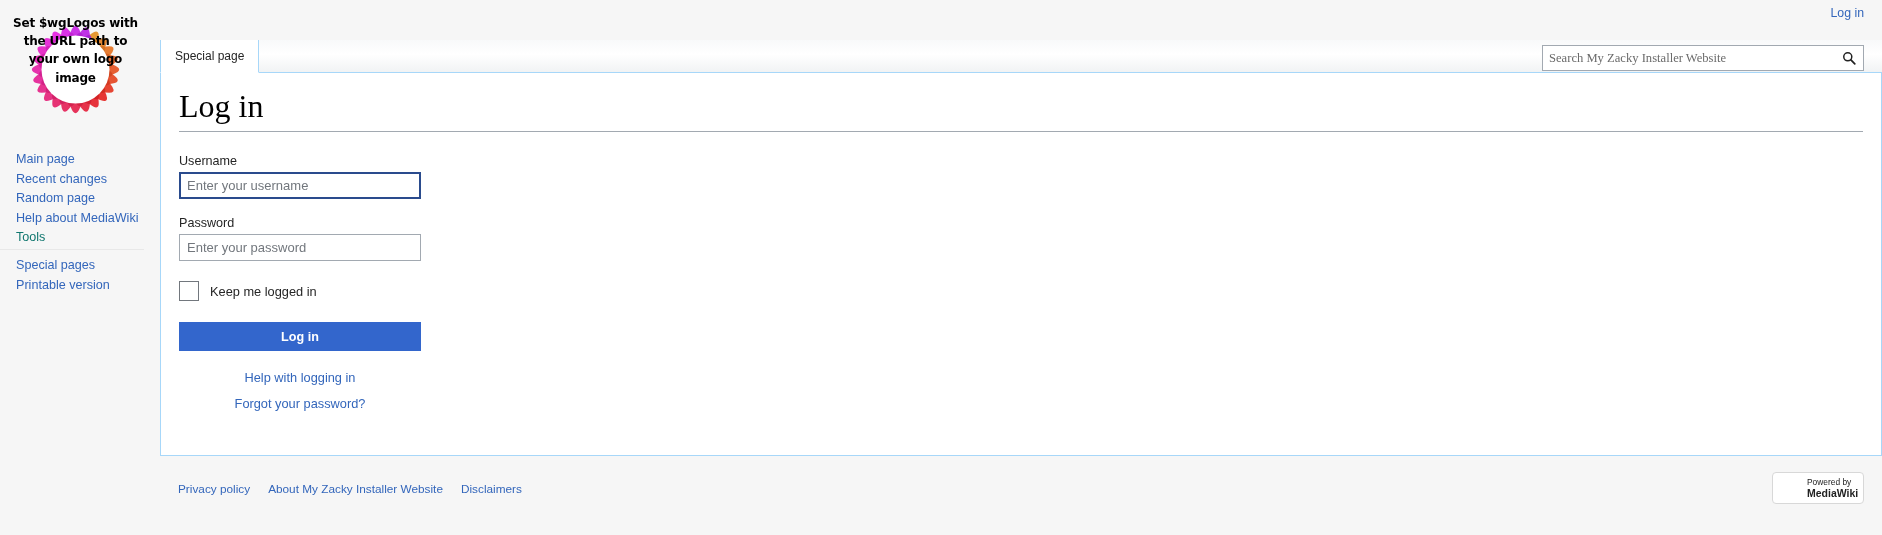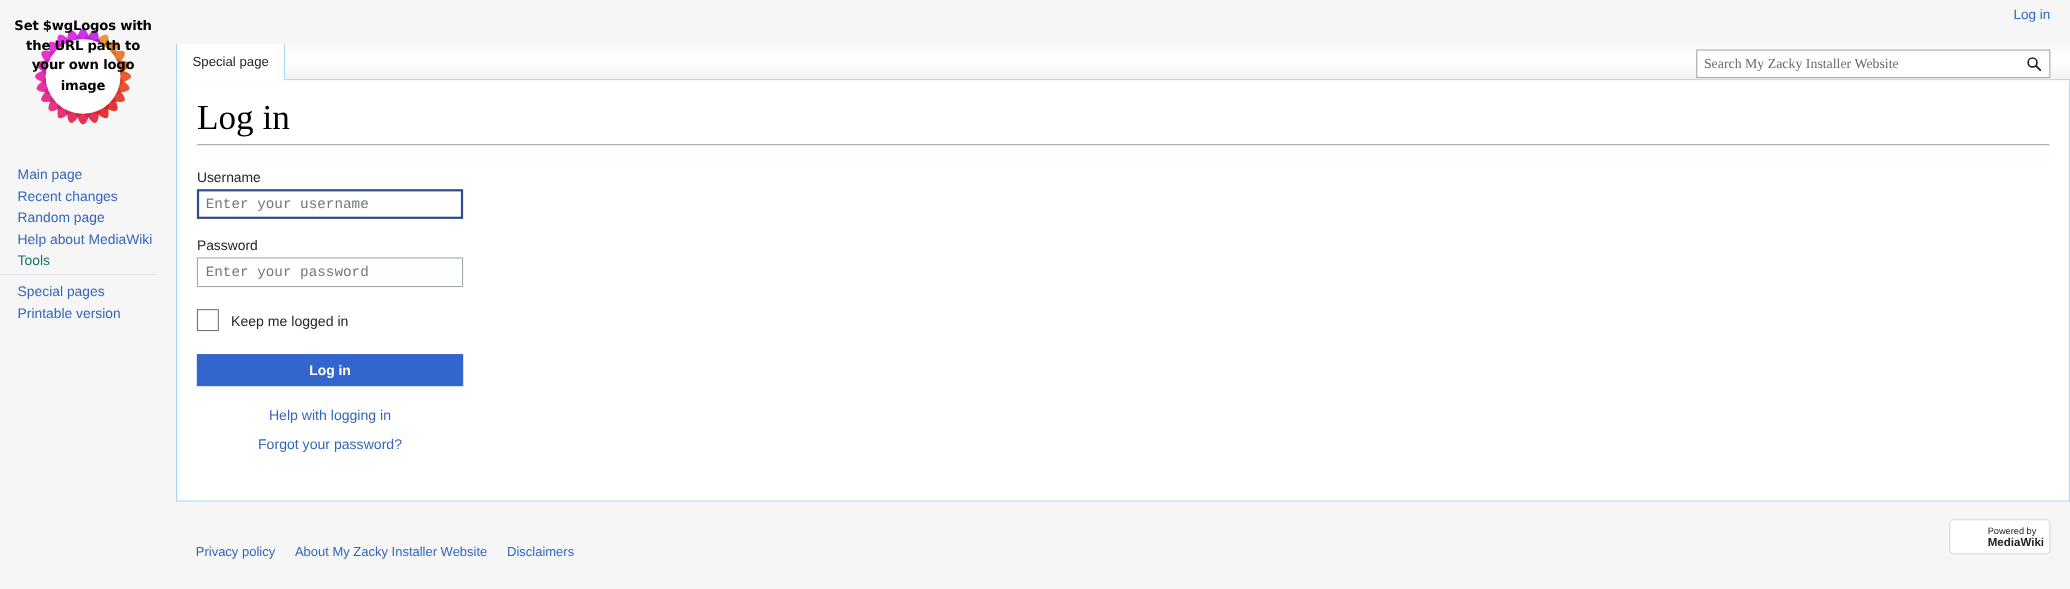"Enter your username" .txt-input { font-family: Liberation Mono, monospace -> Liberation Sans, sans-serif }
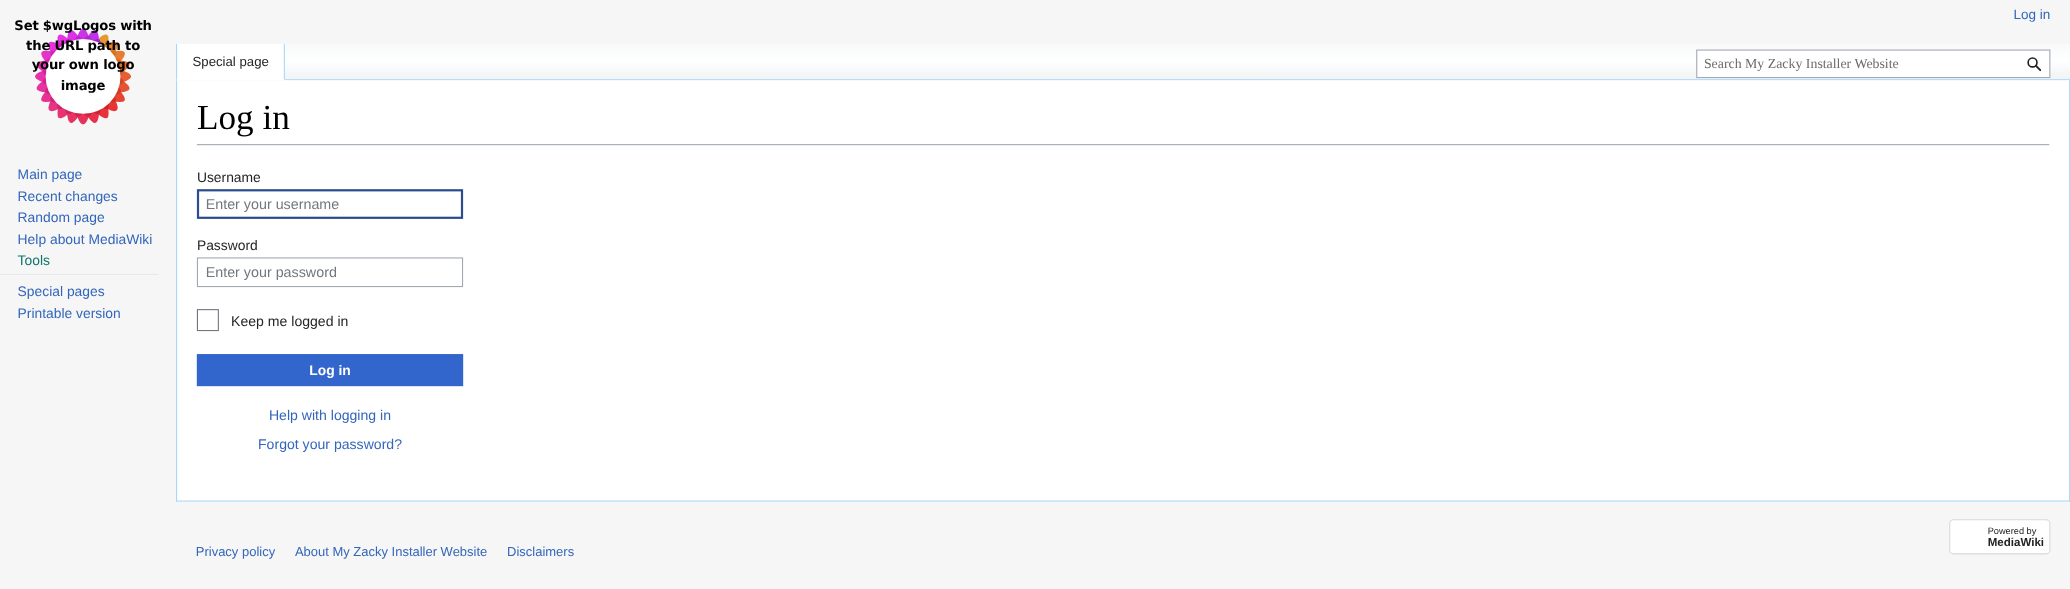"Privacy policy" .footer-links { margin-top: 12px -> none }
